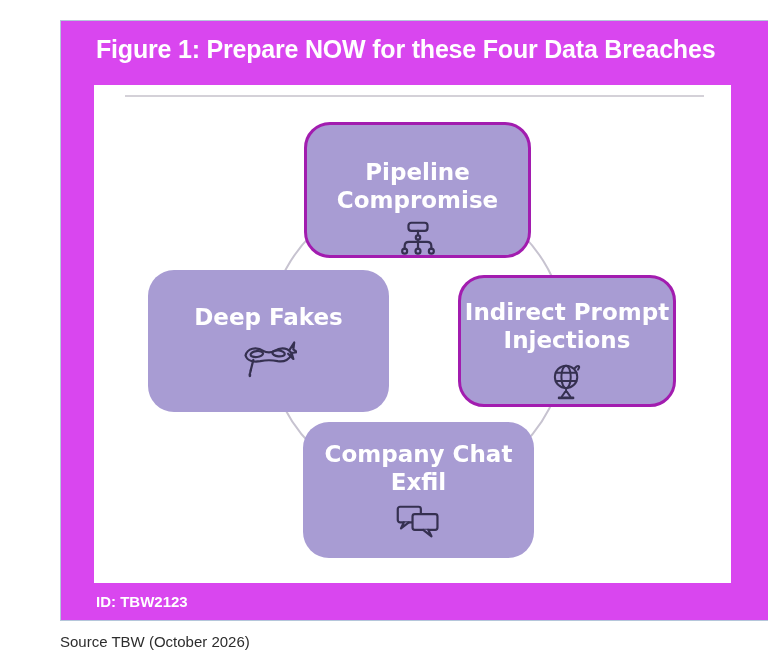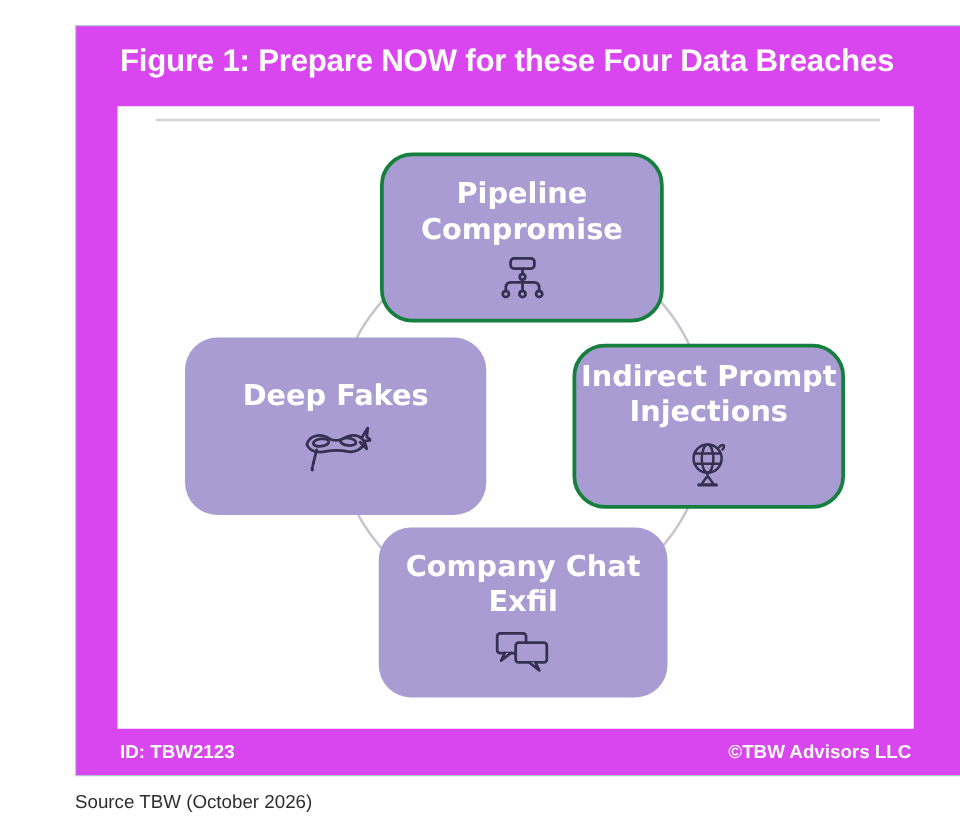"Pipeline" .node.outlined { border: 3px solid #15803d -> 3px solid #a21caf; justify-content: none -> flex-end }
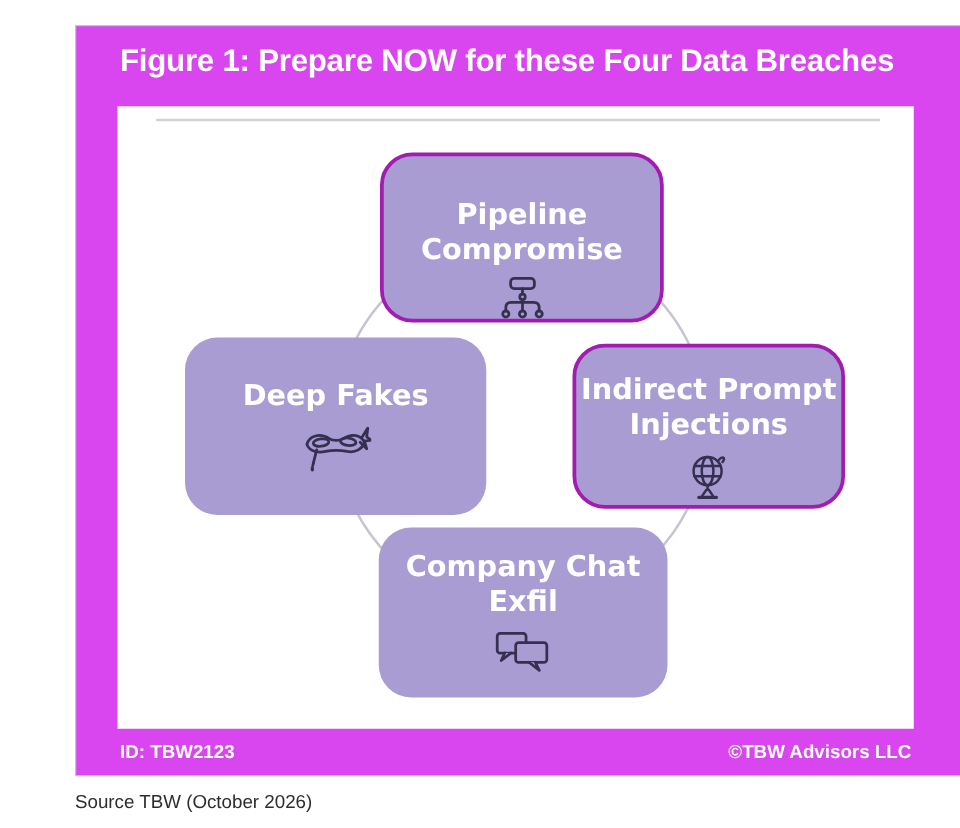"©TBW Advisors LLC" span { html: <span>©TBW Advisors LLC</span> -> none }
